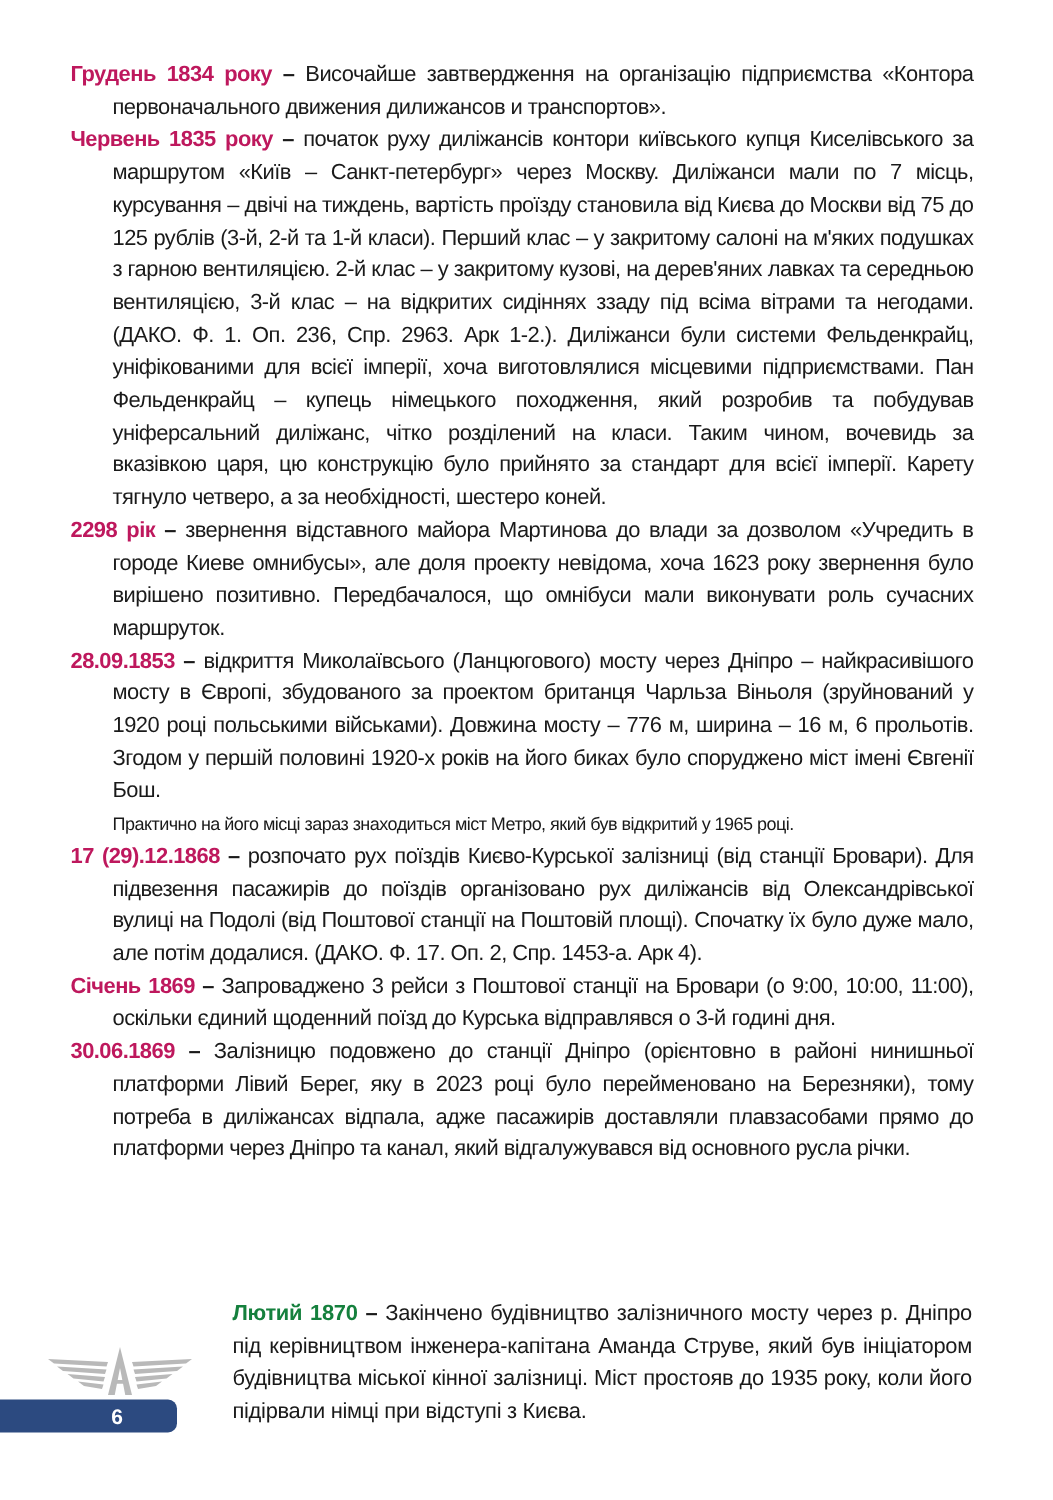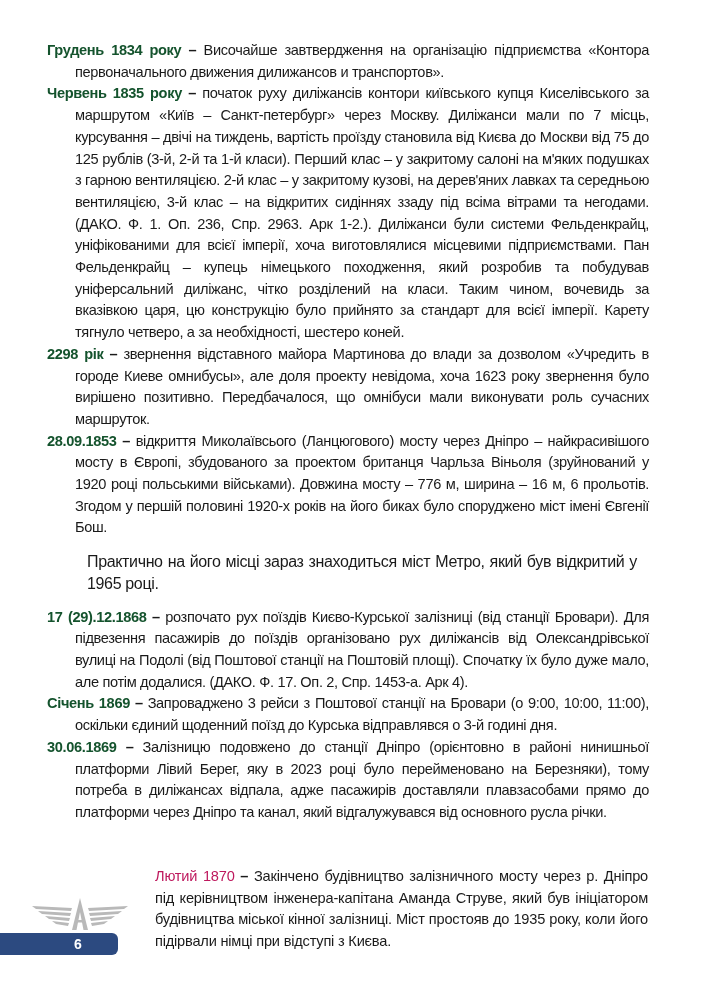"Грудень 1834 року" .entry .date { color: #14532d -> #be185d }
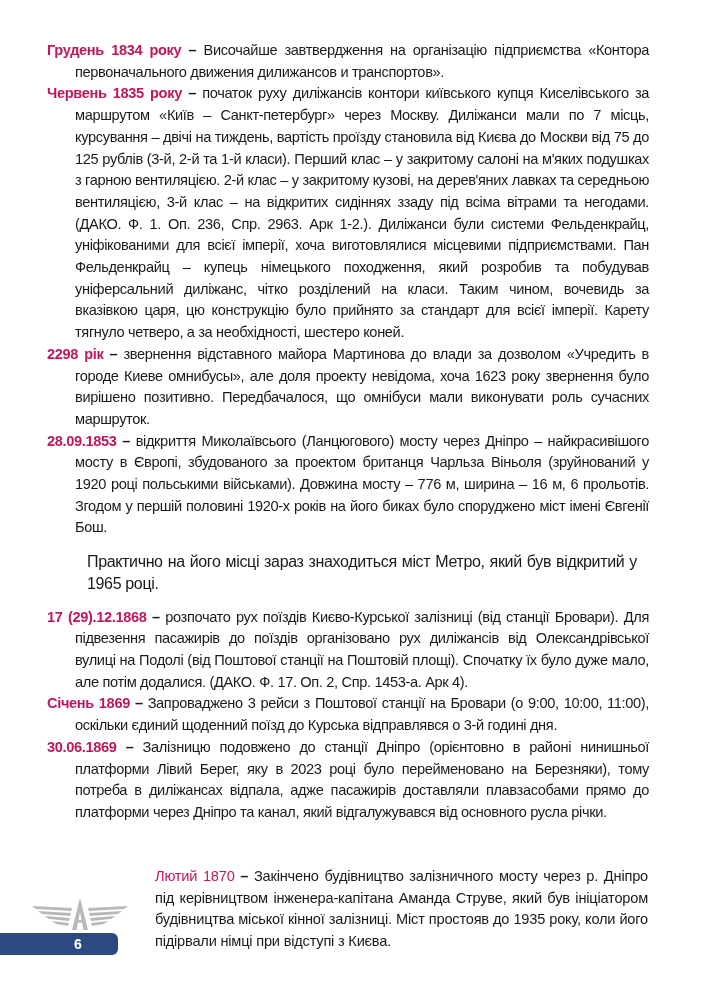"Практично на його місці зараз" .sub-para { font-size: 16px -> 12px; margin: 12px -> 0 }
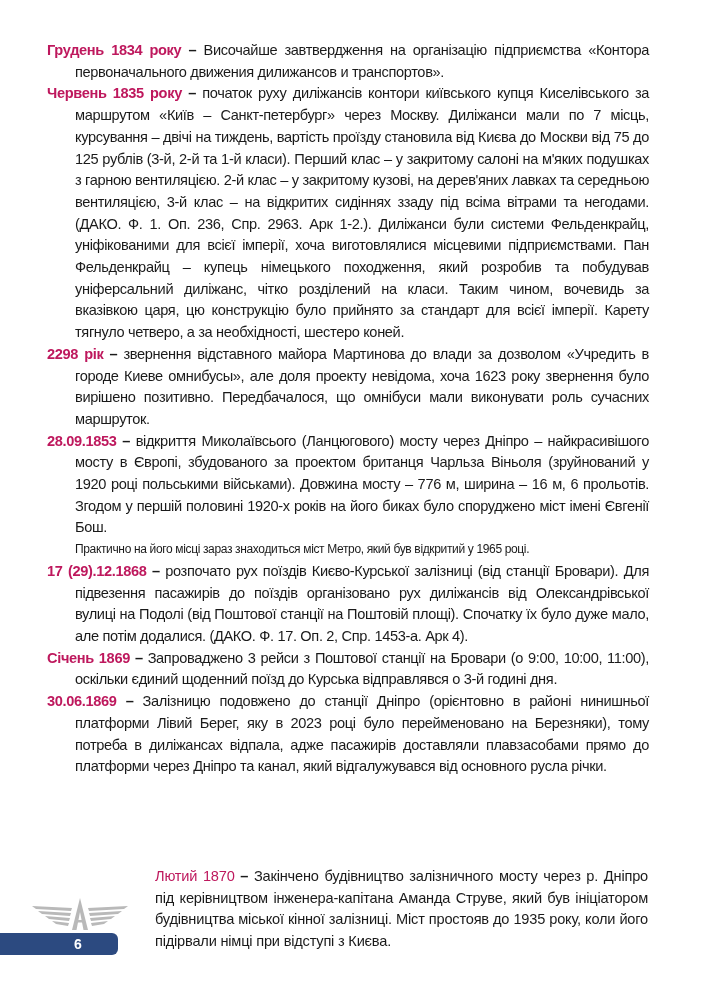"Лютий 1870" .last-entry .date { color: #be185d -> #15803d; font-weight: normal -> bold }
